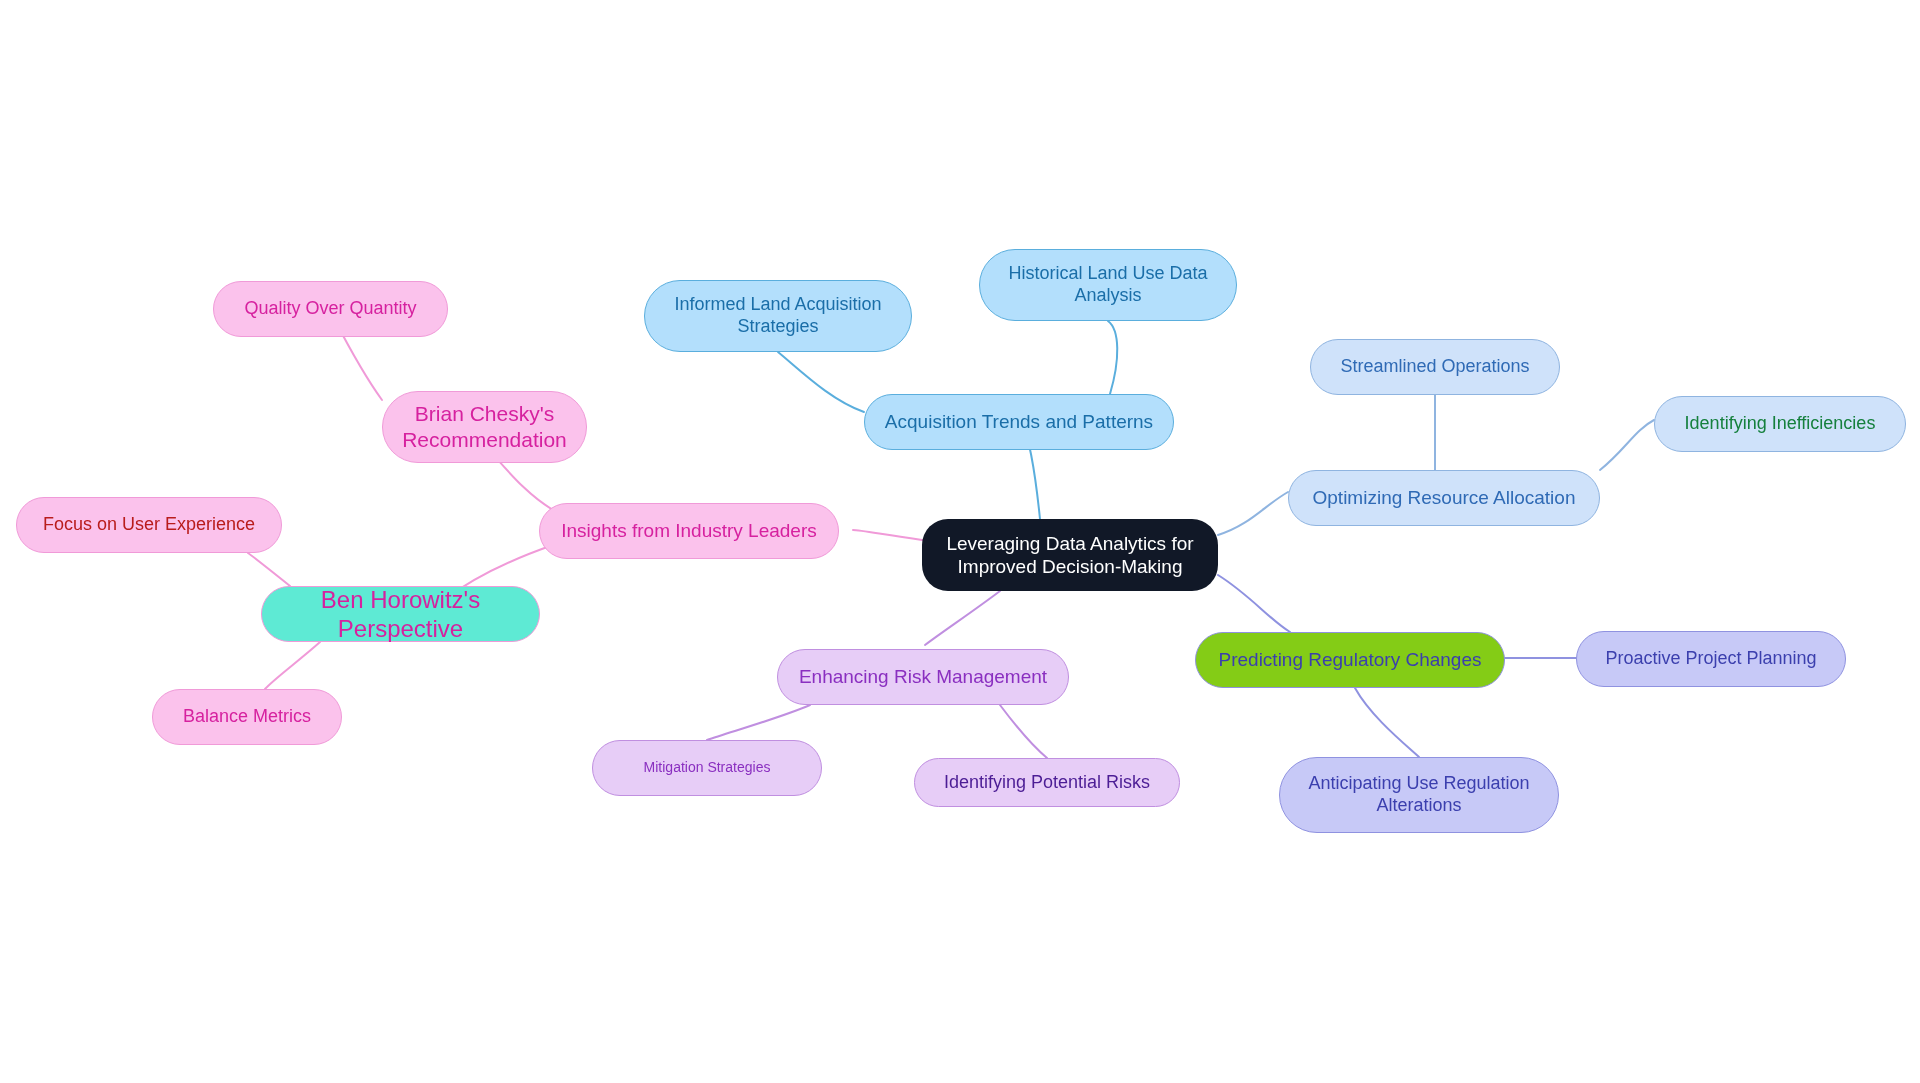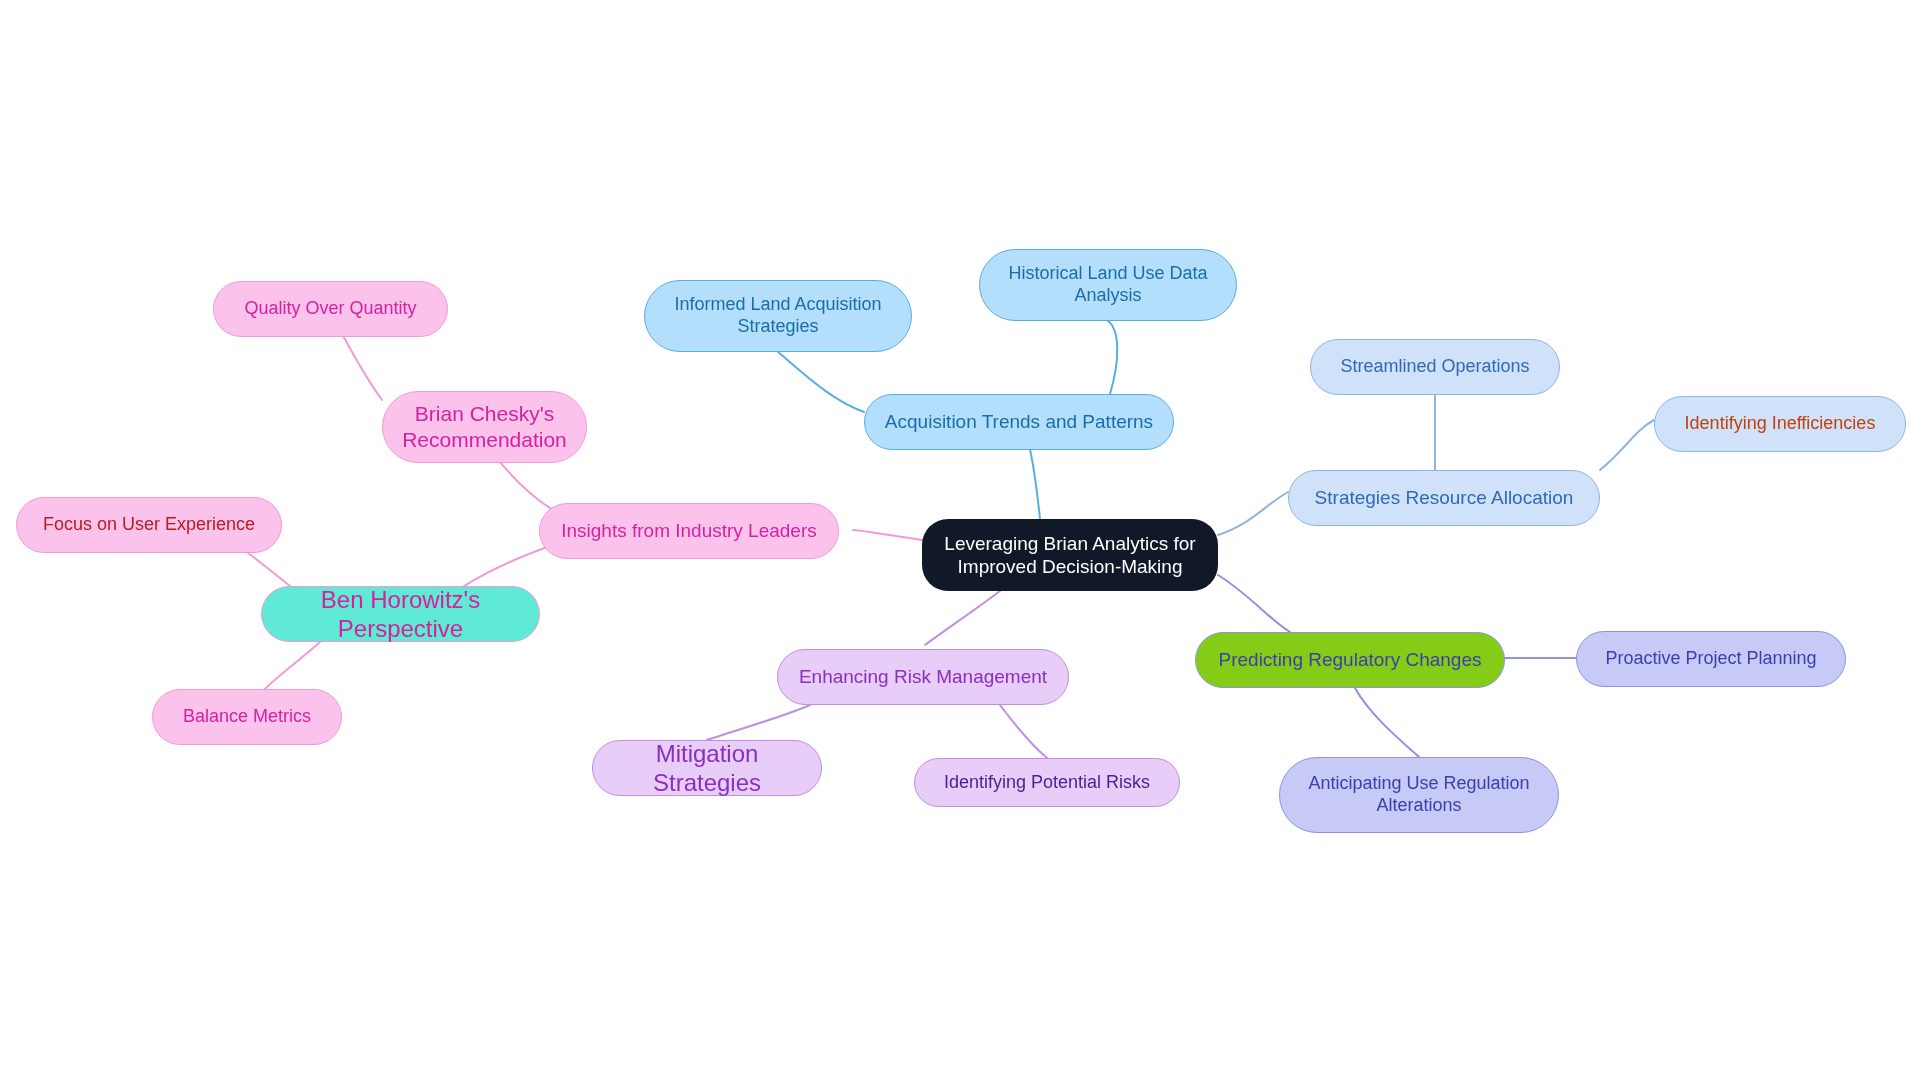"Identifying Inefficiencies" div.node { color: #c2410c -> #15803d }
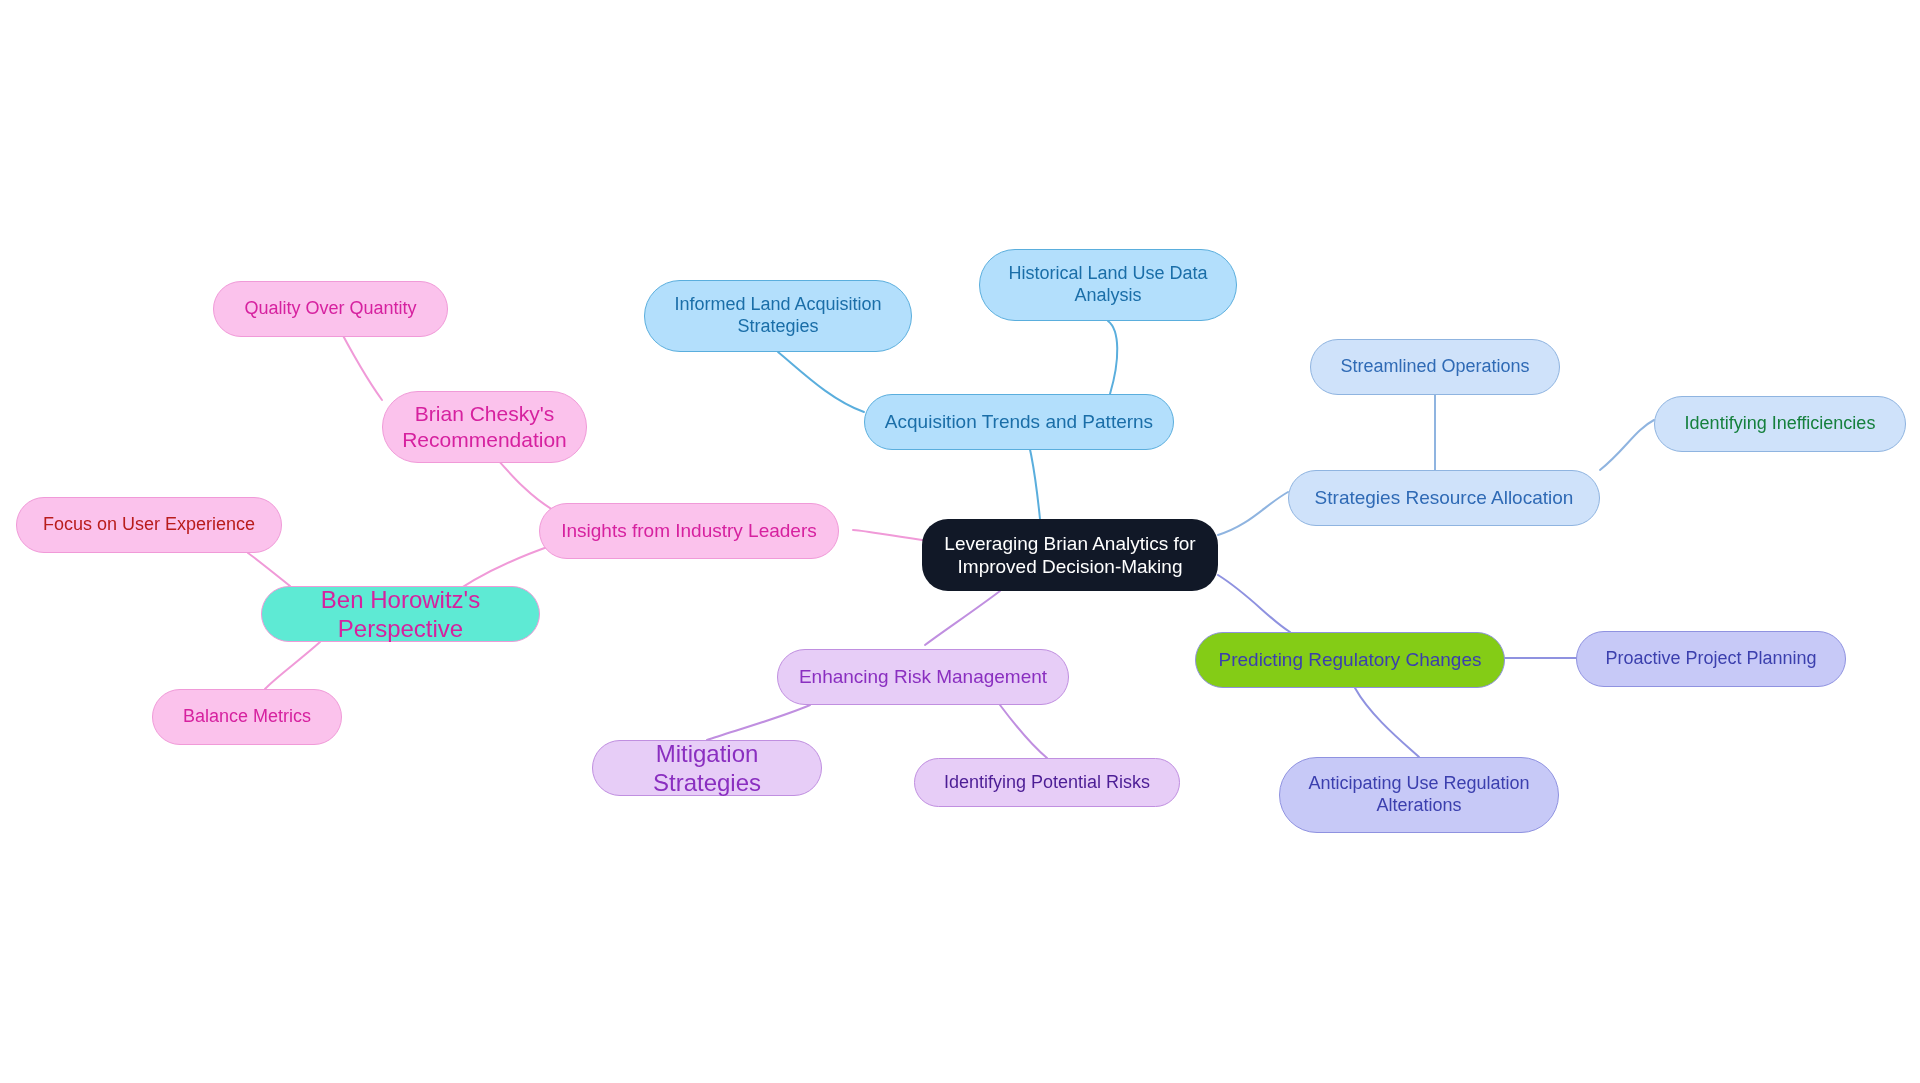"Strategies Resource Allocation" div.node { text: Strategies -> Optimizing }
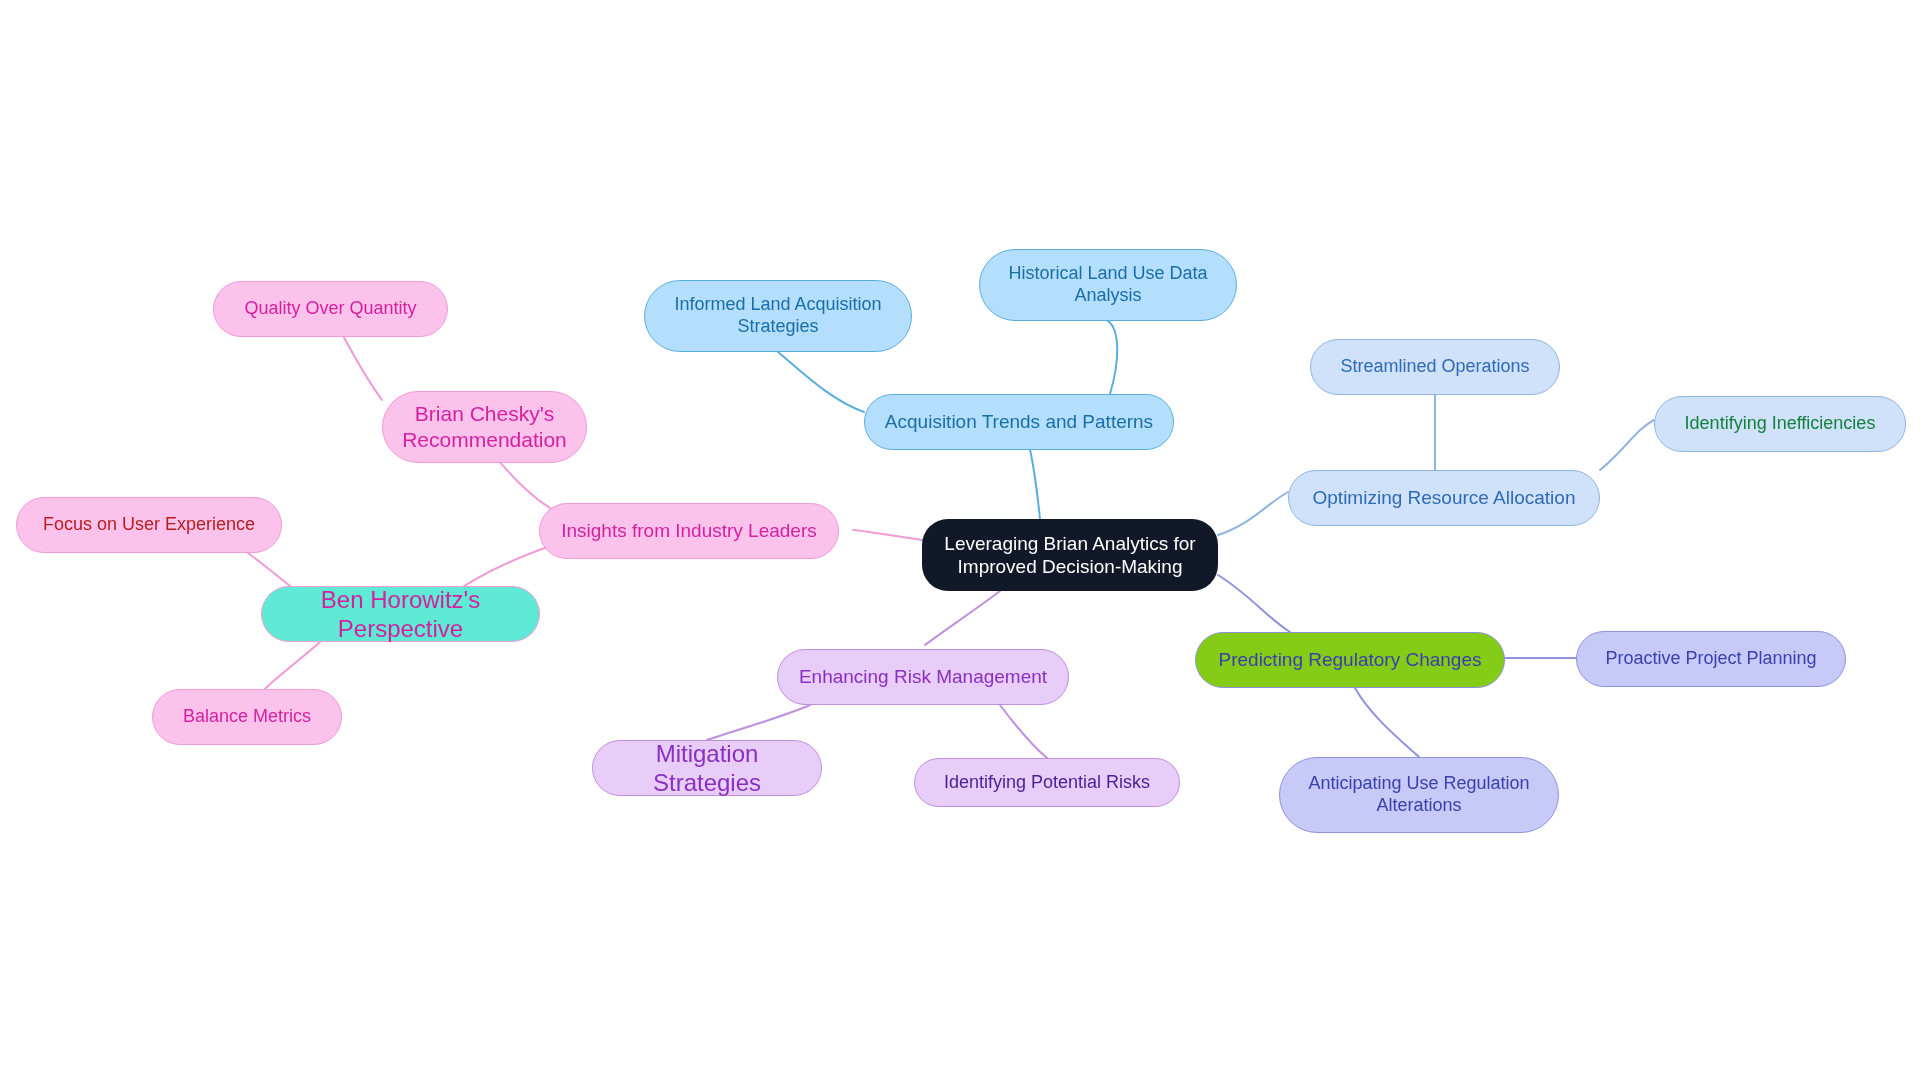"Leveraging Brian Analytics for" div.node { text: Brian -> Data }
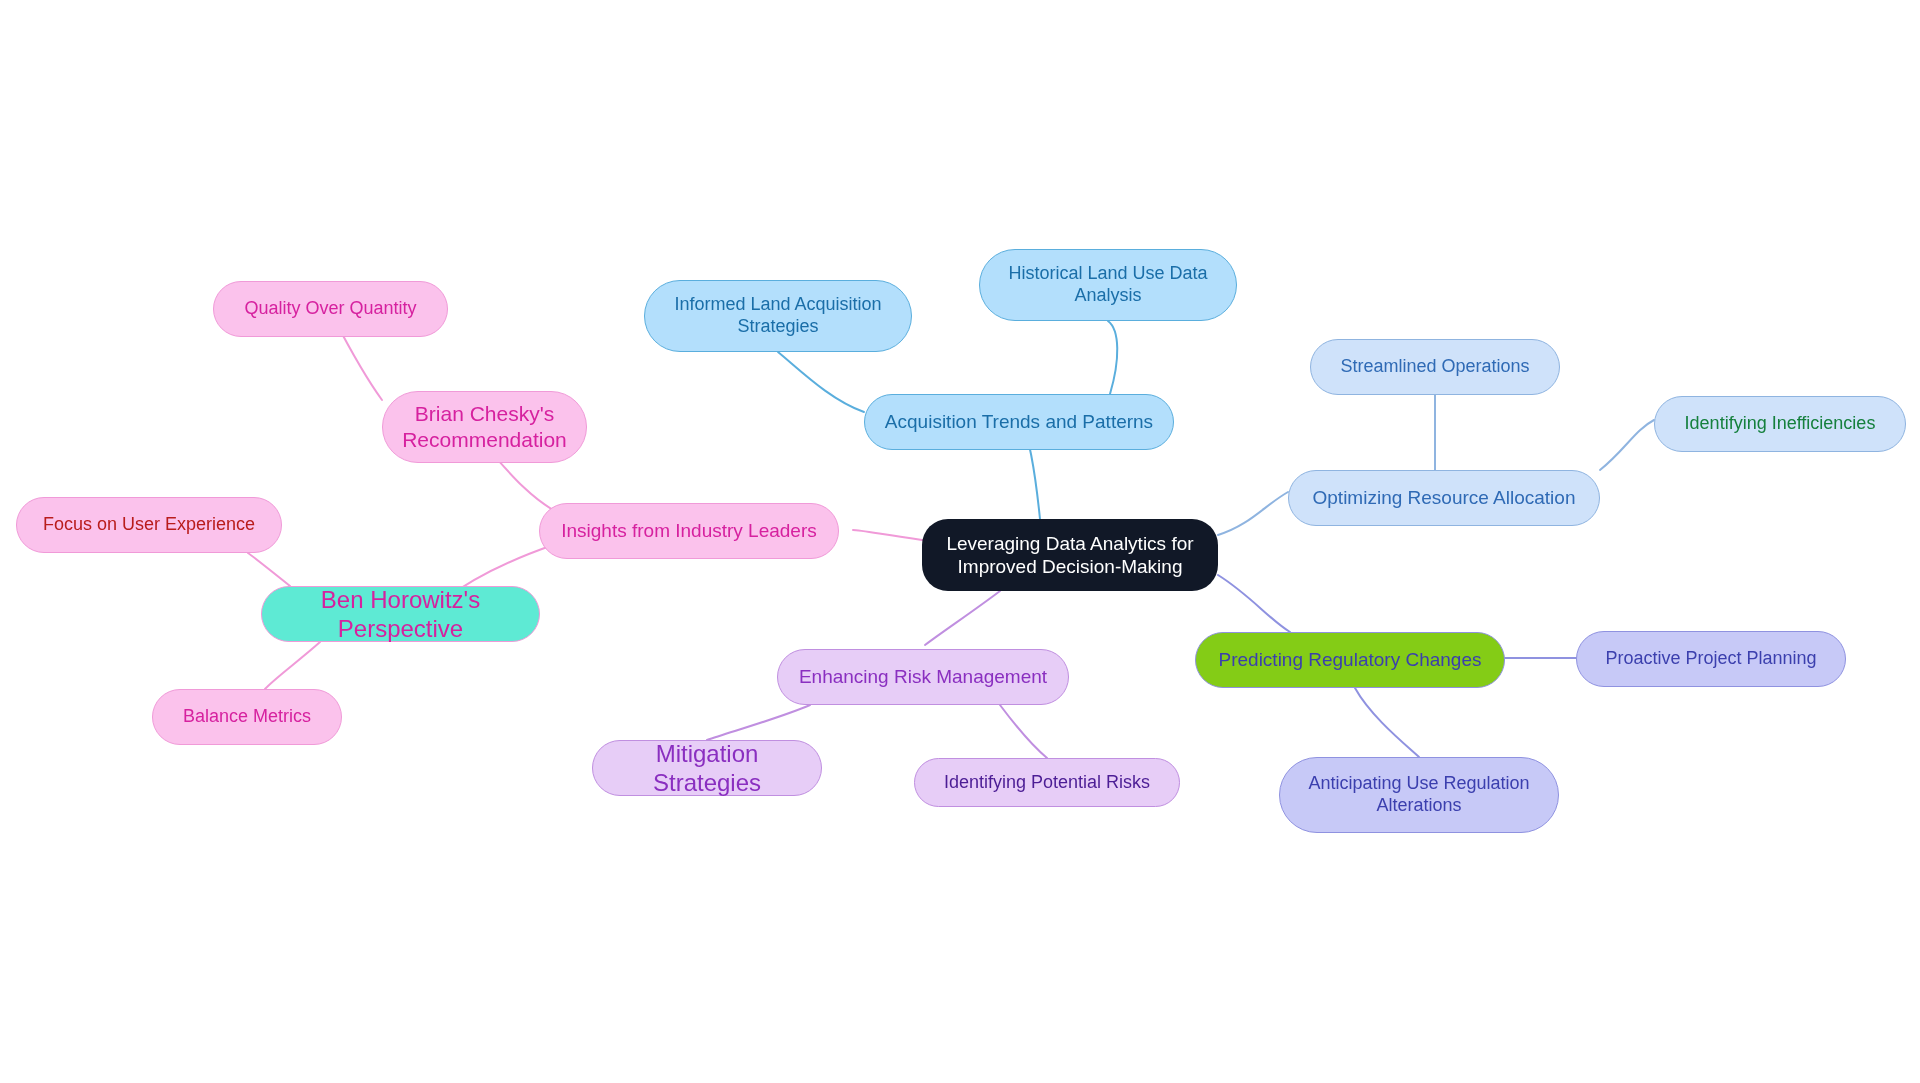"Mitigation Strategies" div.node { font-size: 24px -> 14px }
